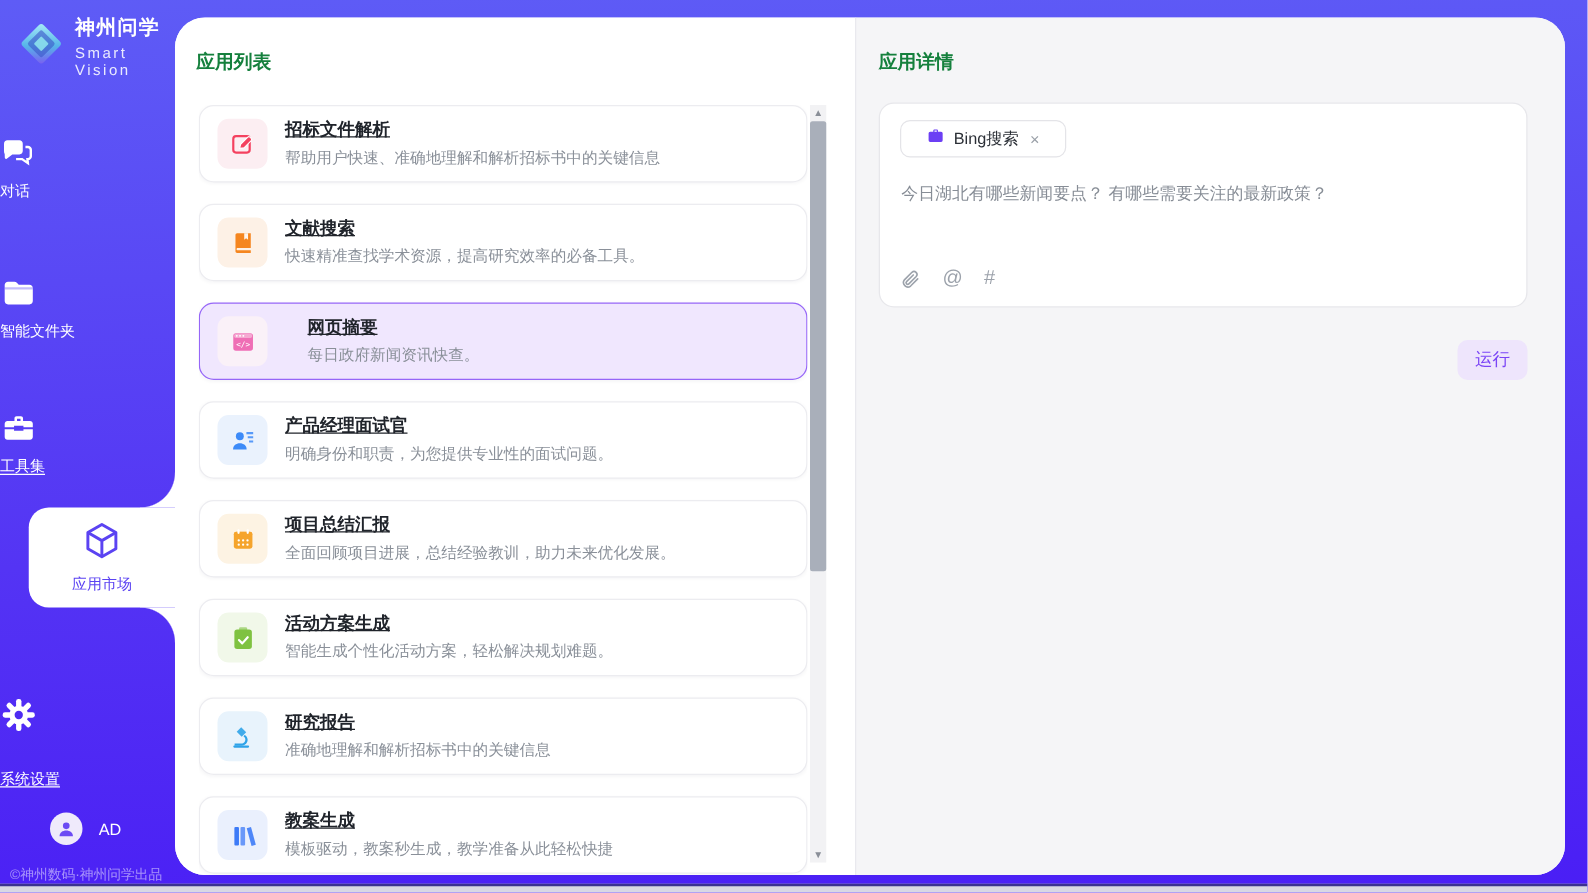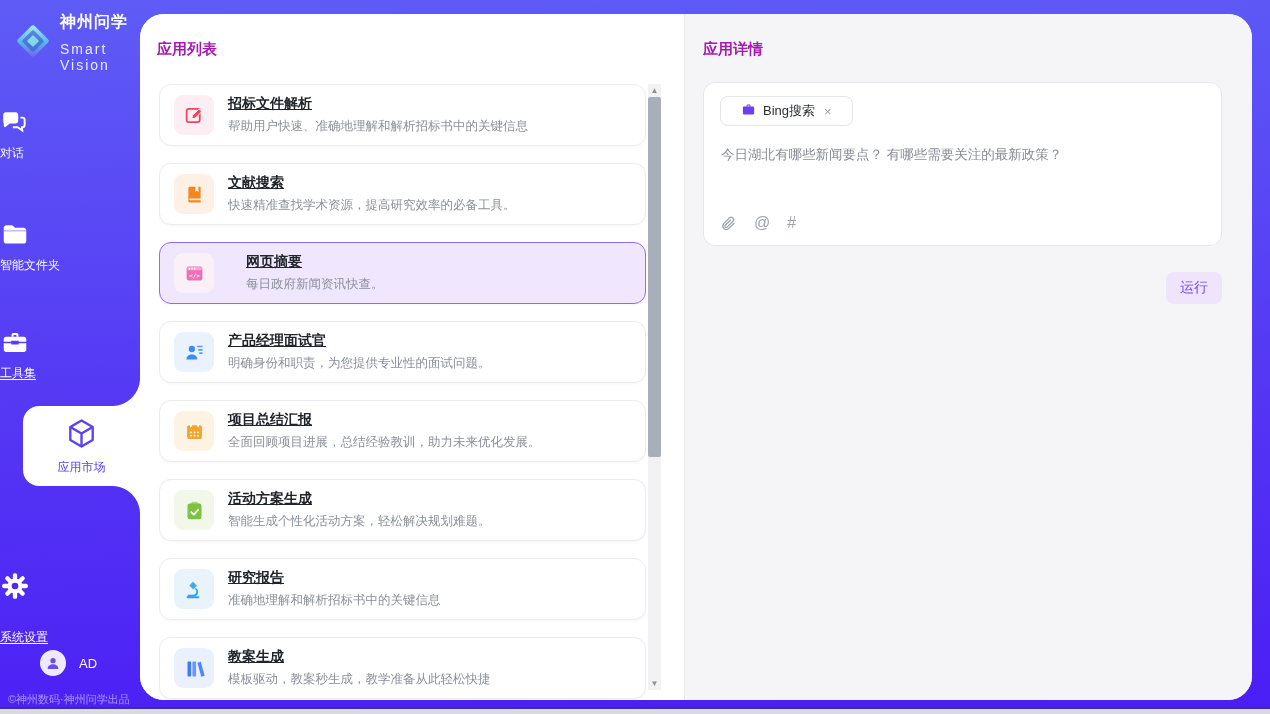"Smart Vision" .logo-text .en { font-size: 14px -> 12px; margin-top: 8px -> 2px }
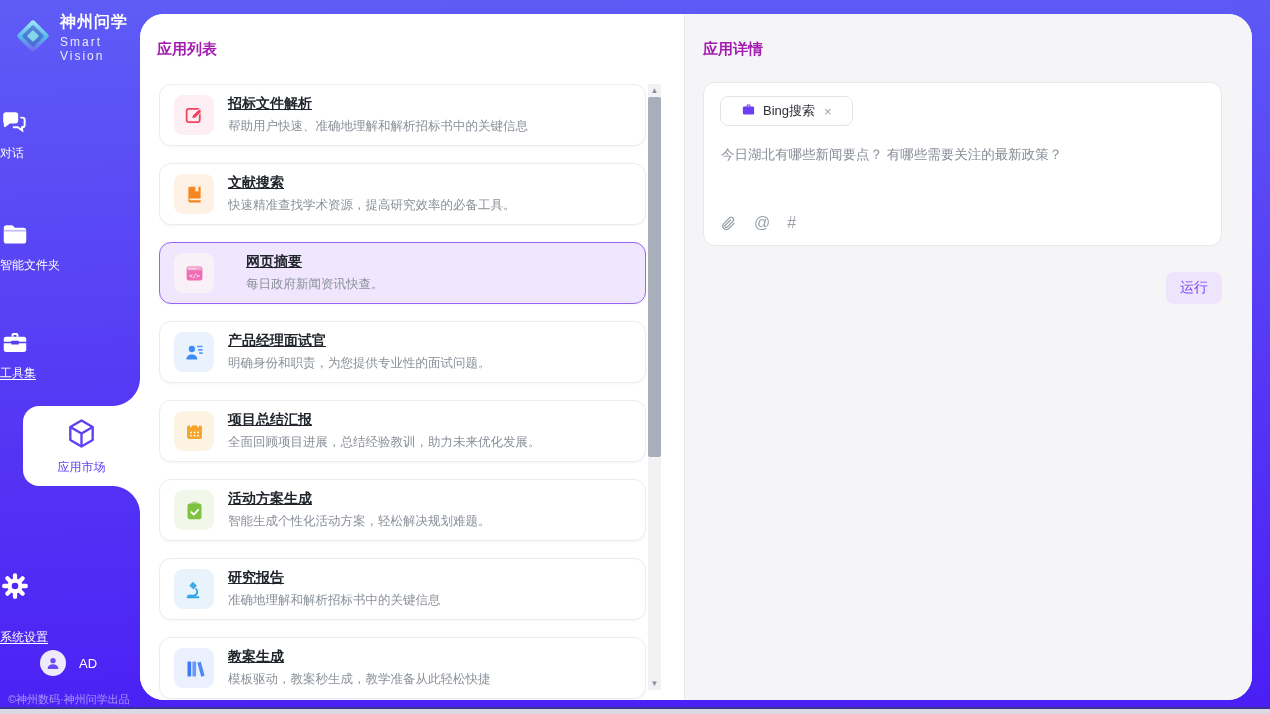"应用列表" .panel-title { color: #a21caf -> #15803d }
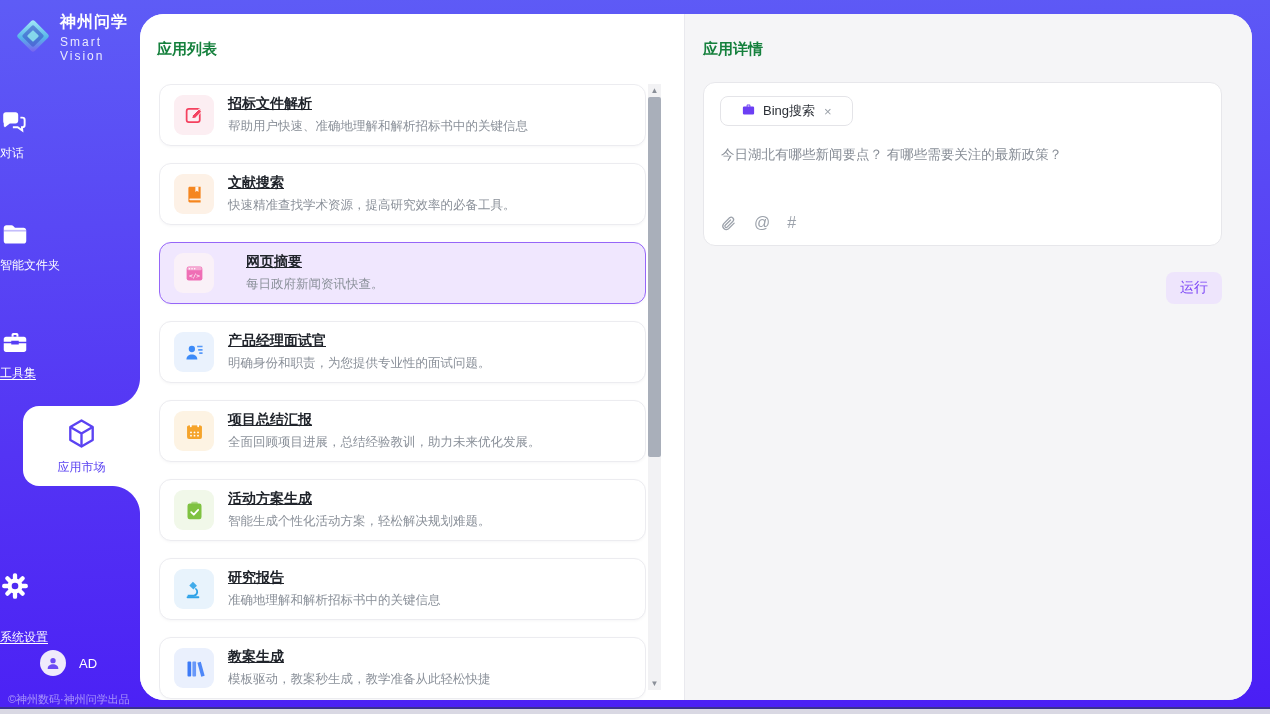"系统设置" div.nav-item { top: 571px -> 557px }
